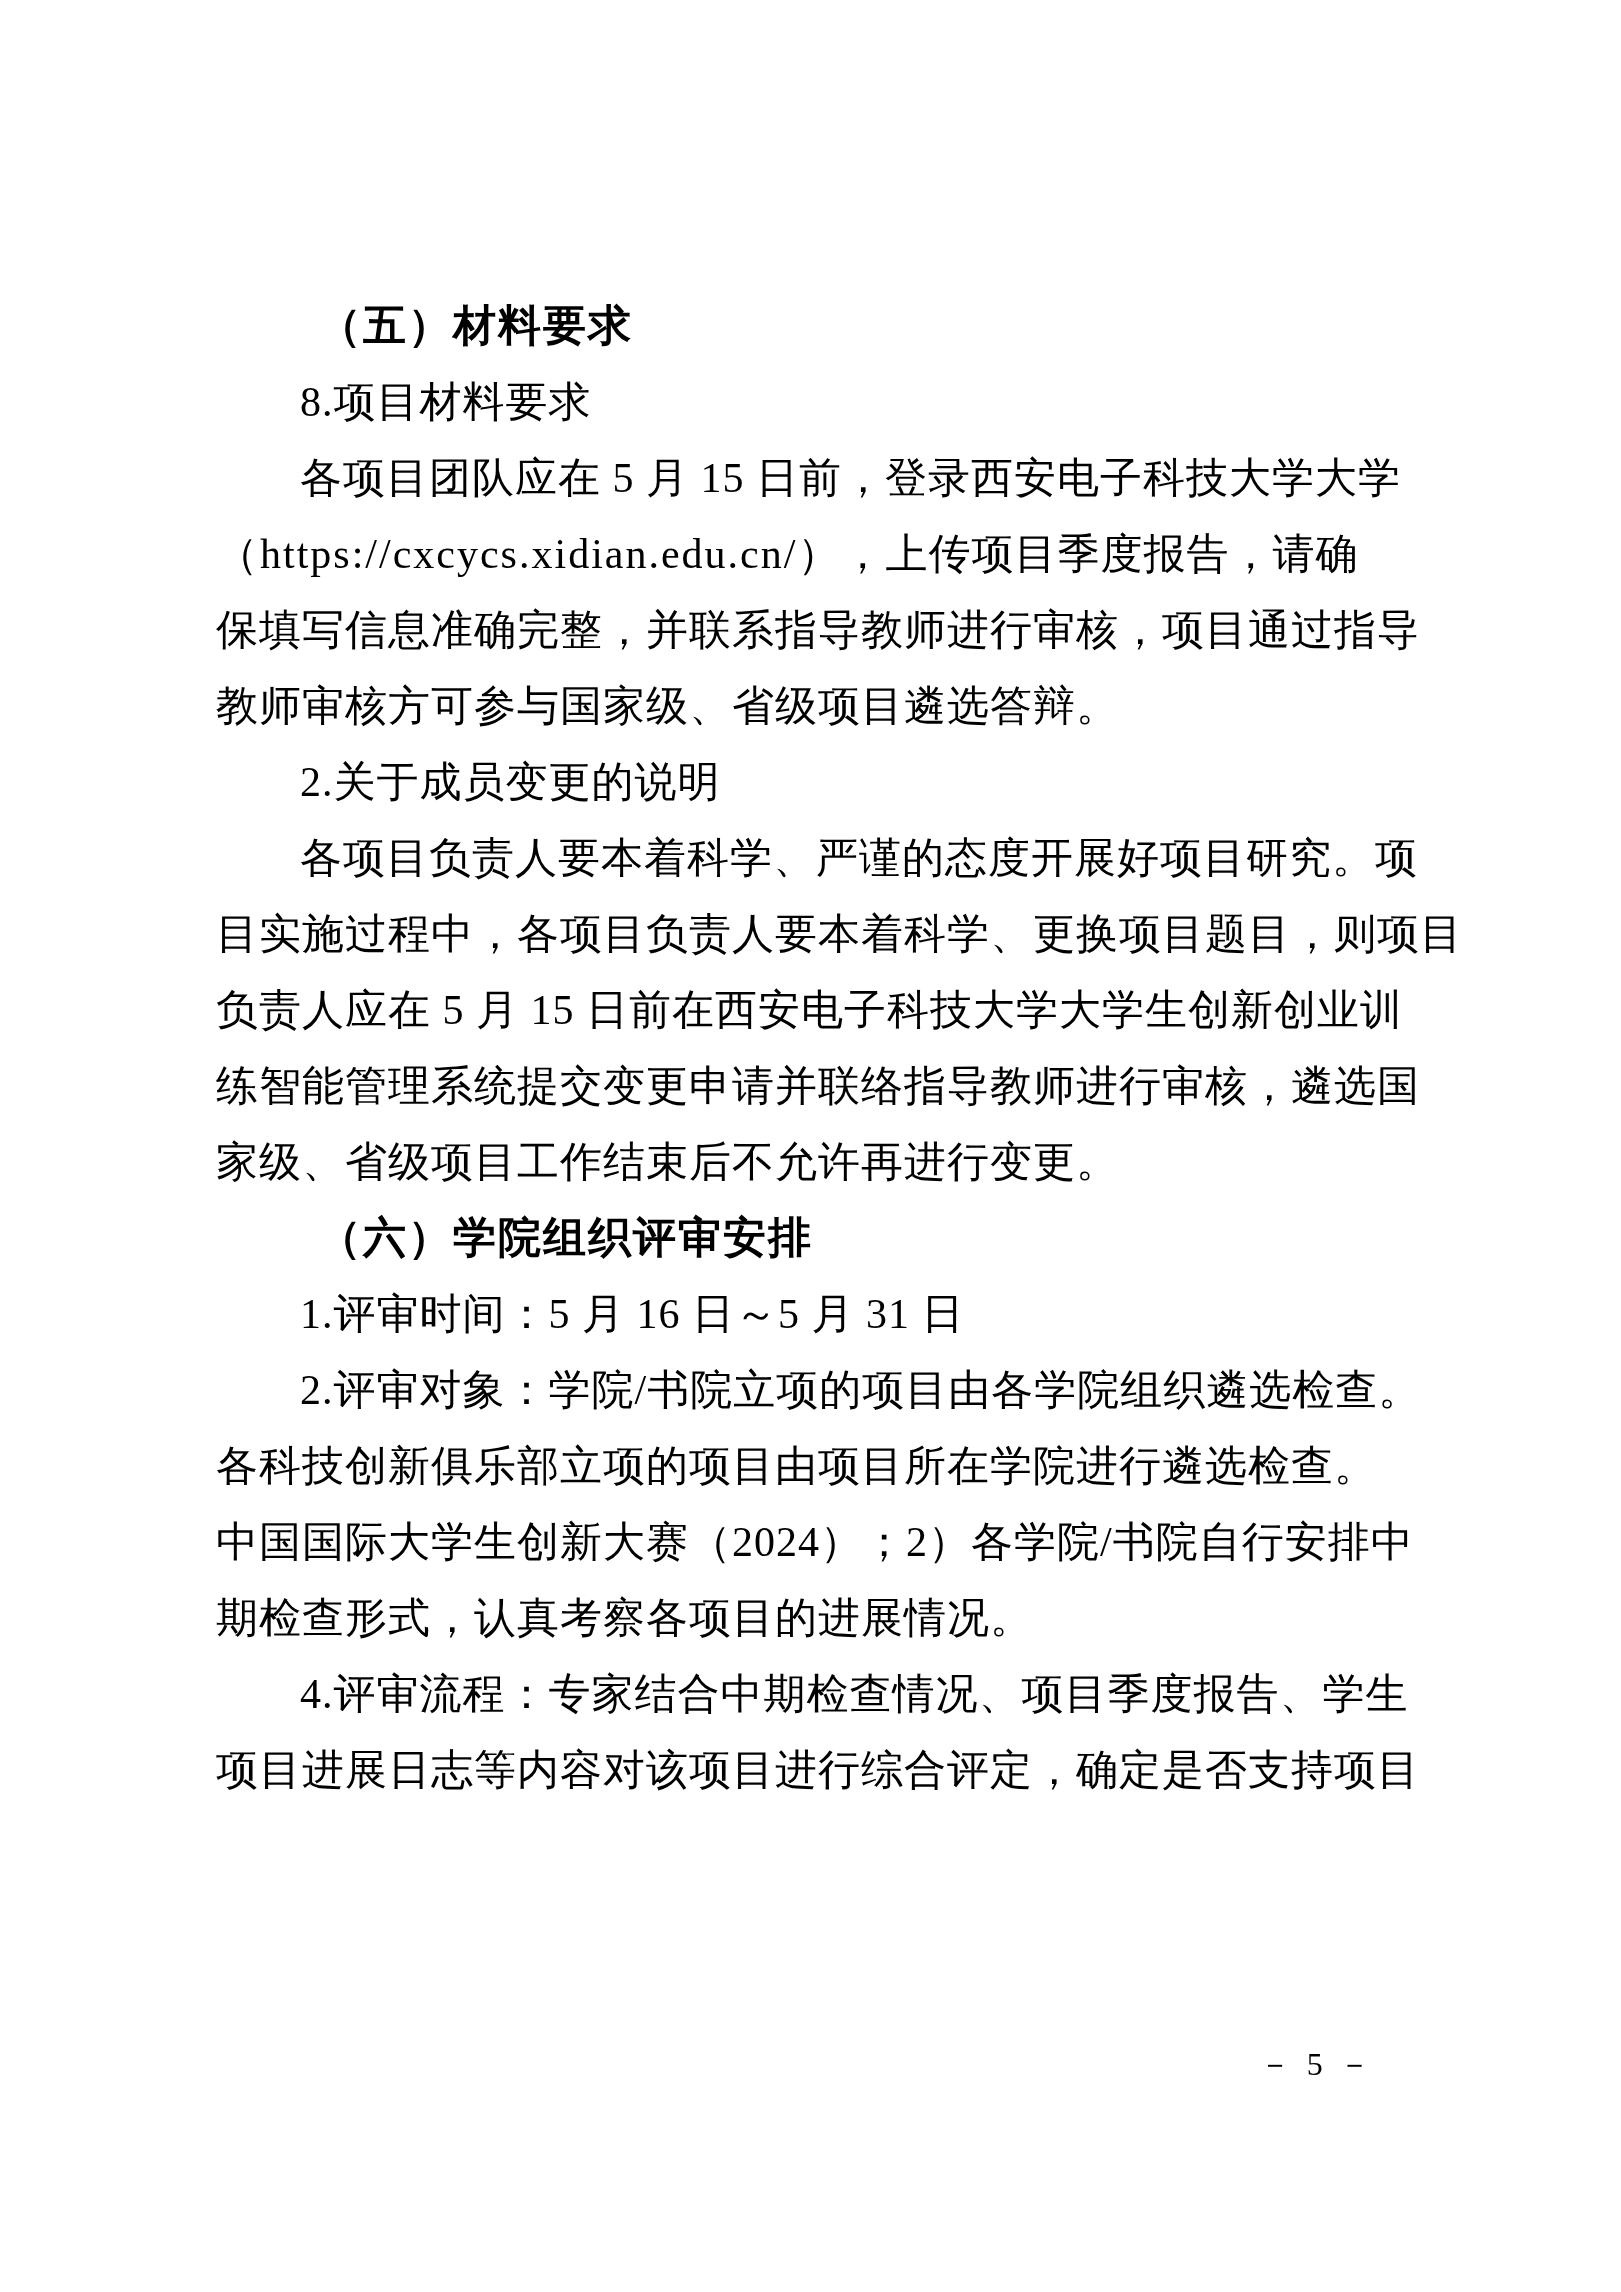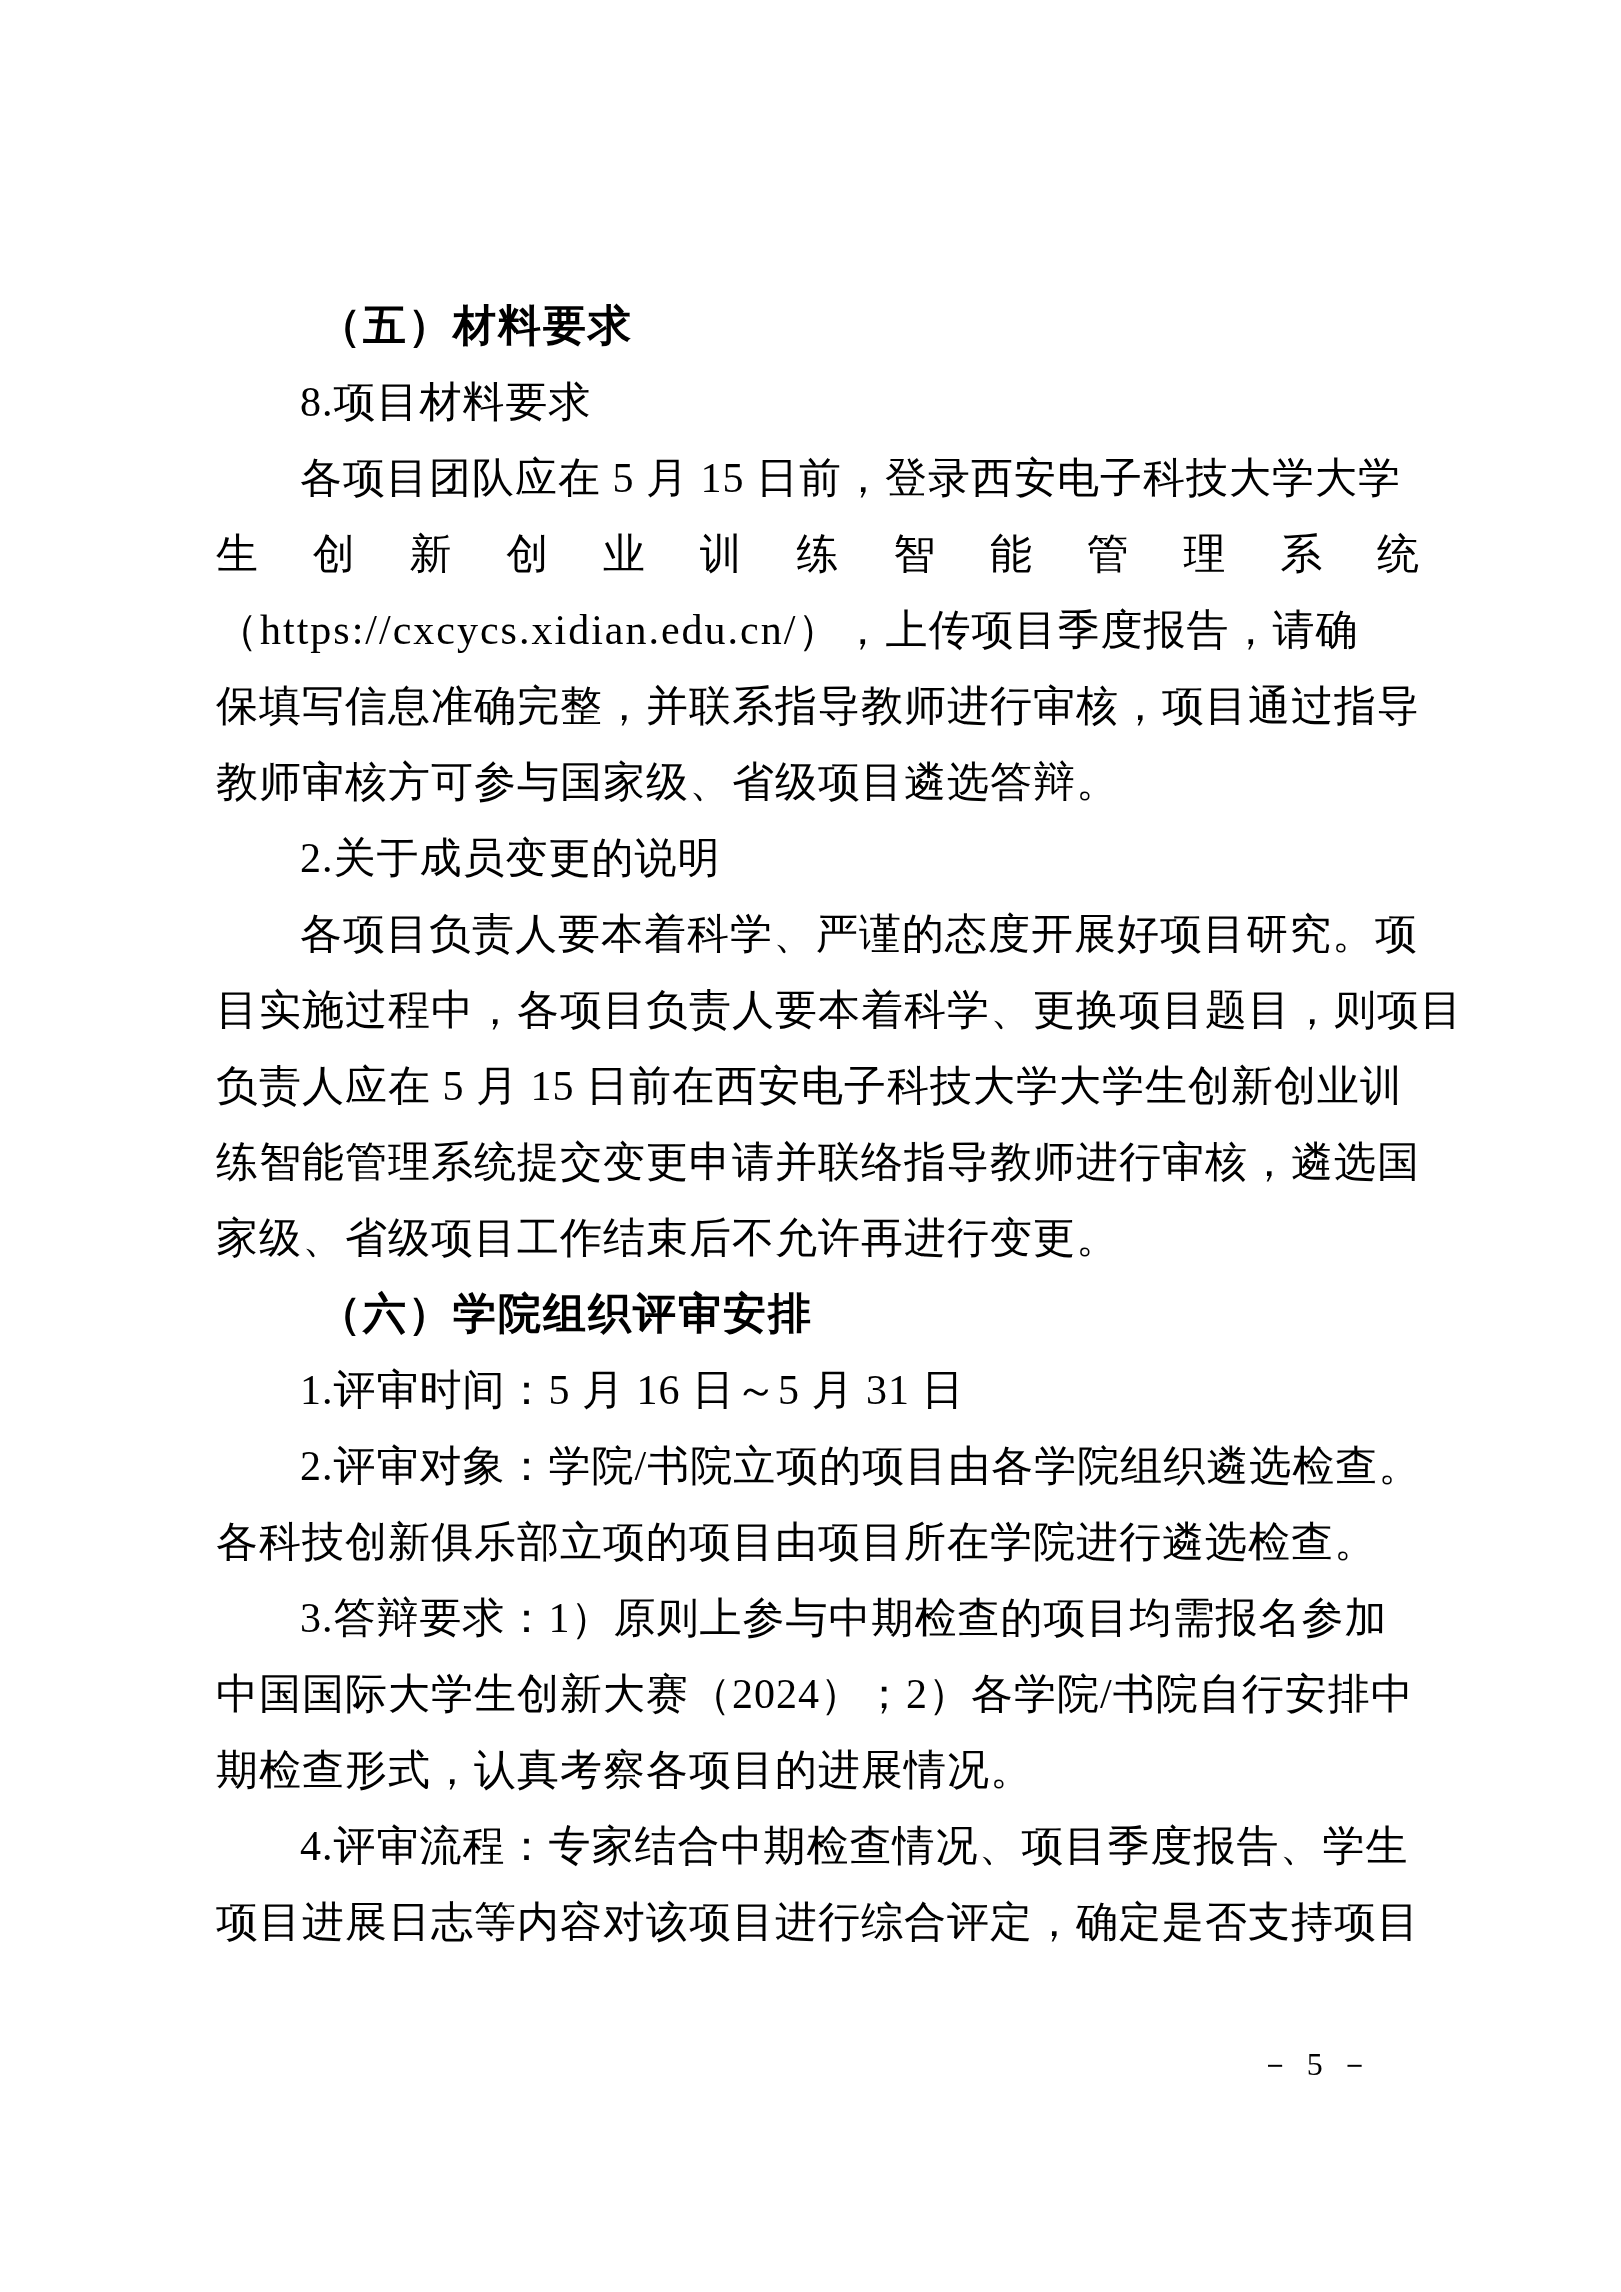"生创新创业训练智能管理系统" div.line { html: <div>生创新创业训练智能管理系统</div> -> none }
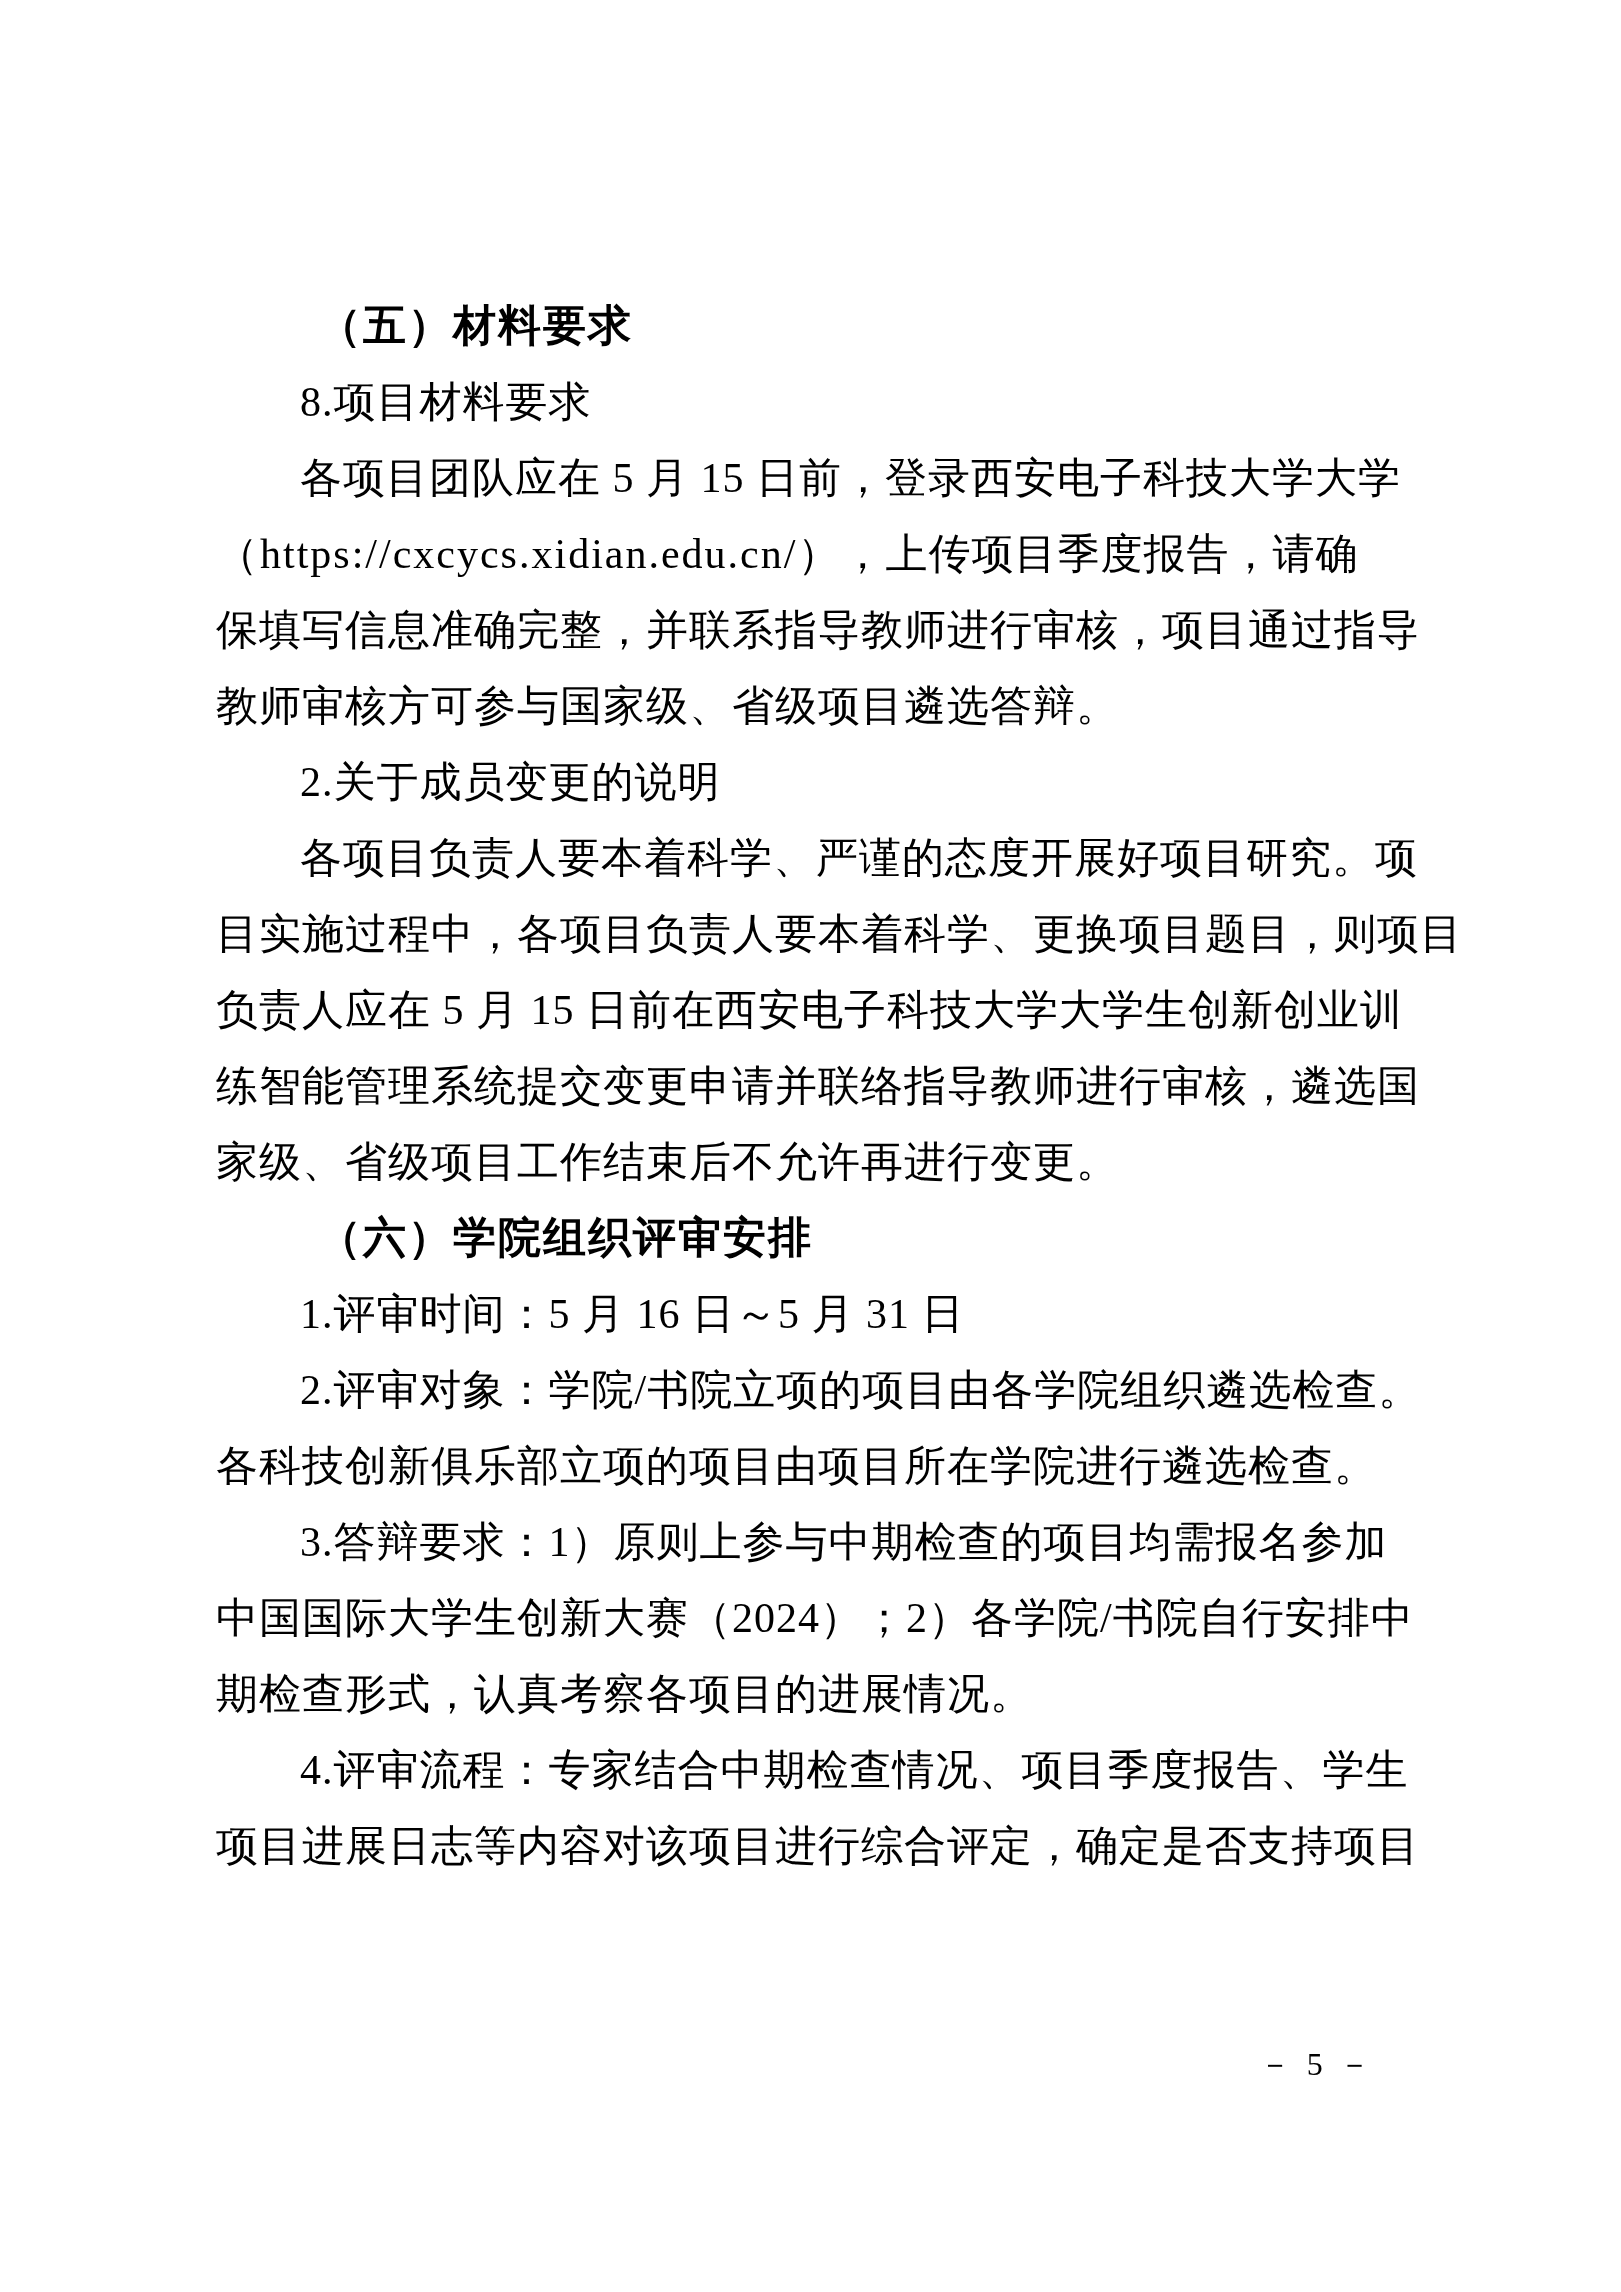"3.答辩要求：1）原则上参与中期检查的项目均需报名参加" div.line { html: <div>3.答辩要求：1）原则上参与中期检查的项目均需报名参加</div> -> none }
